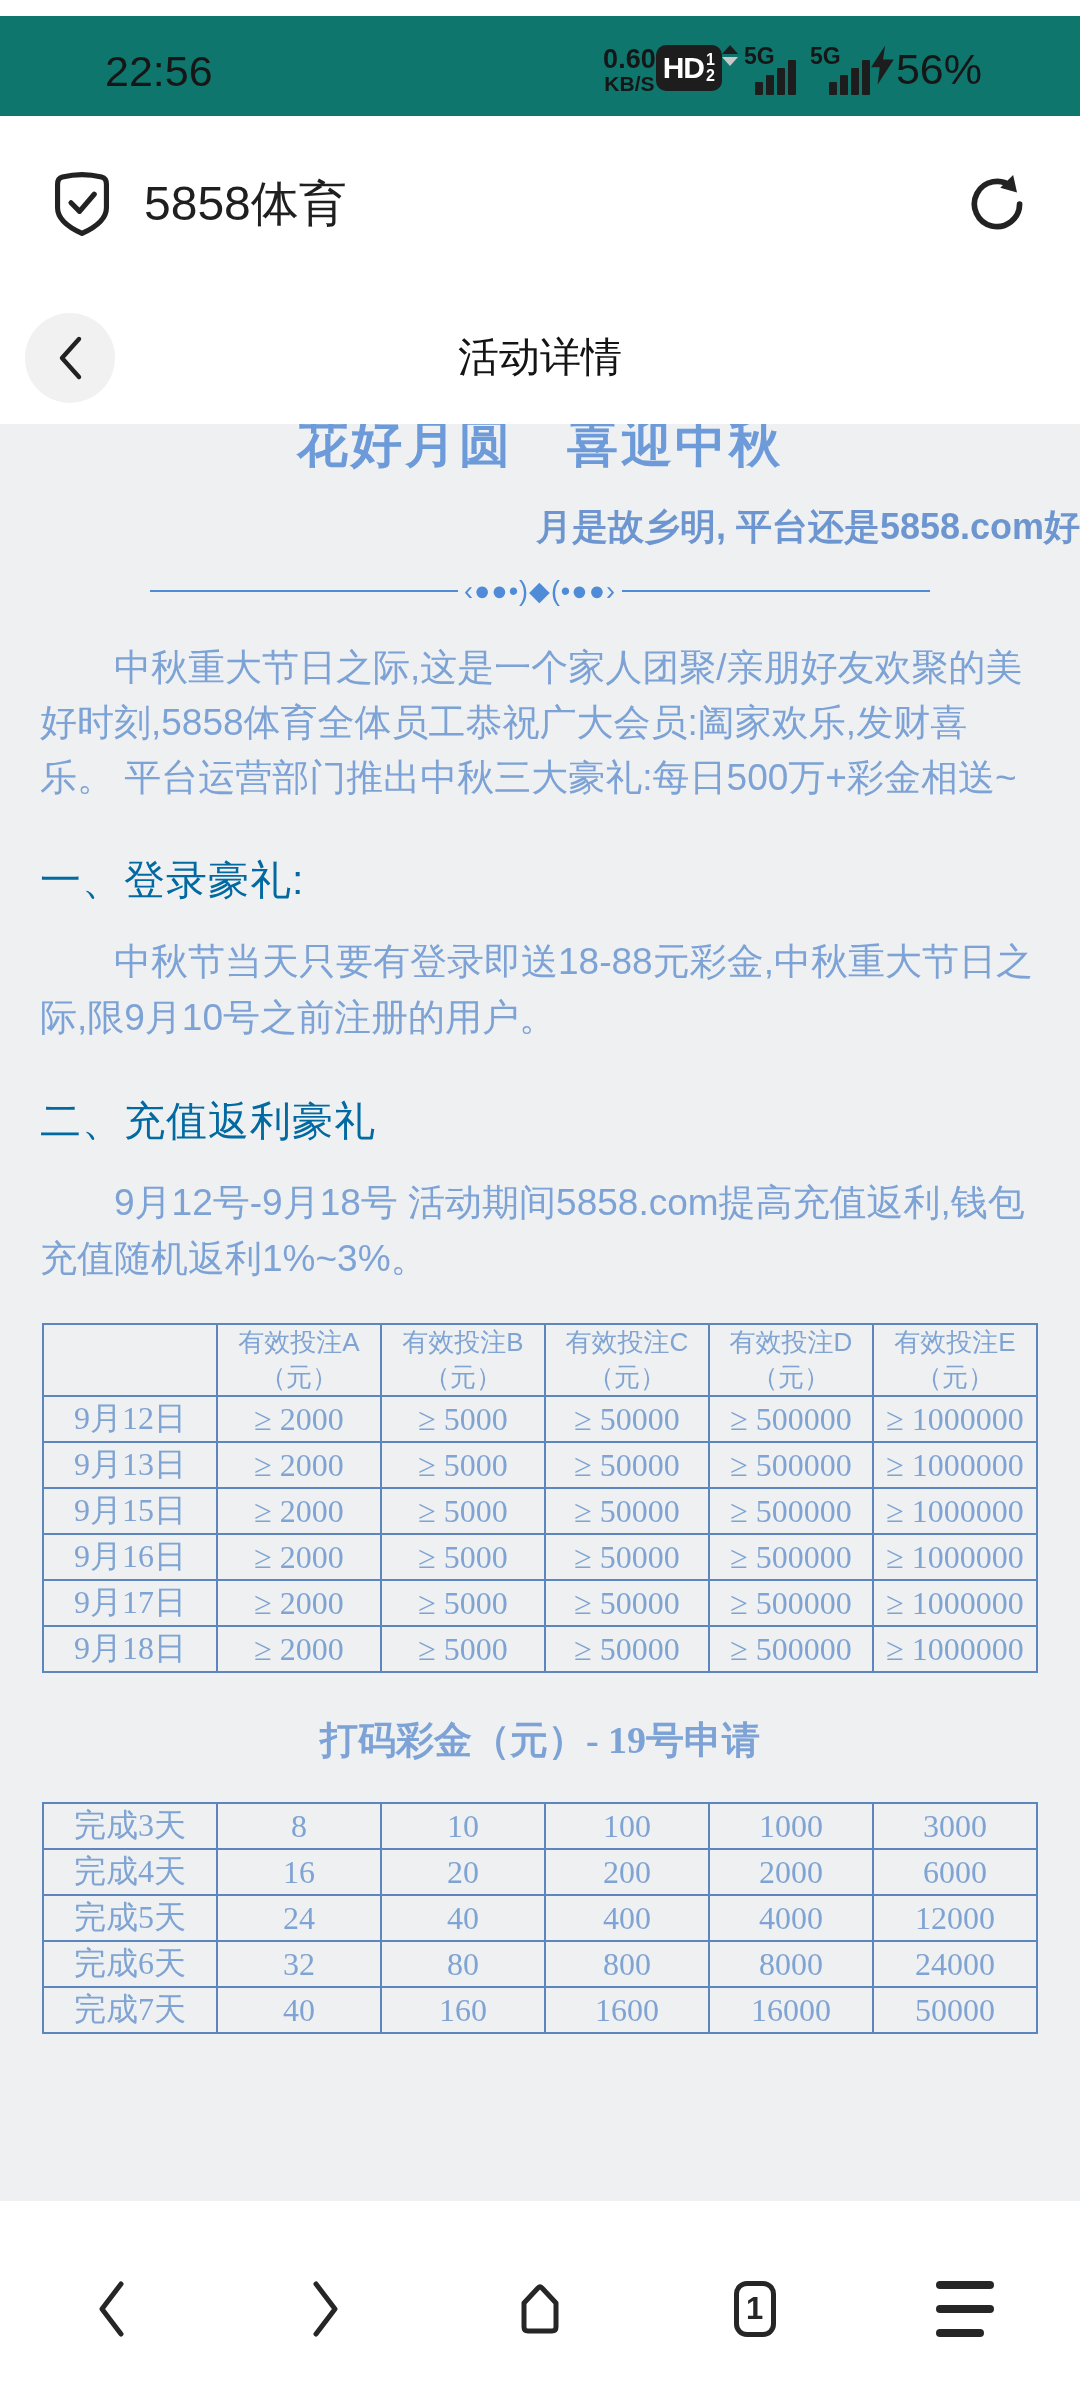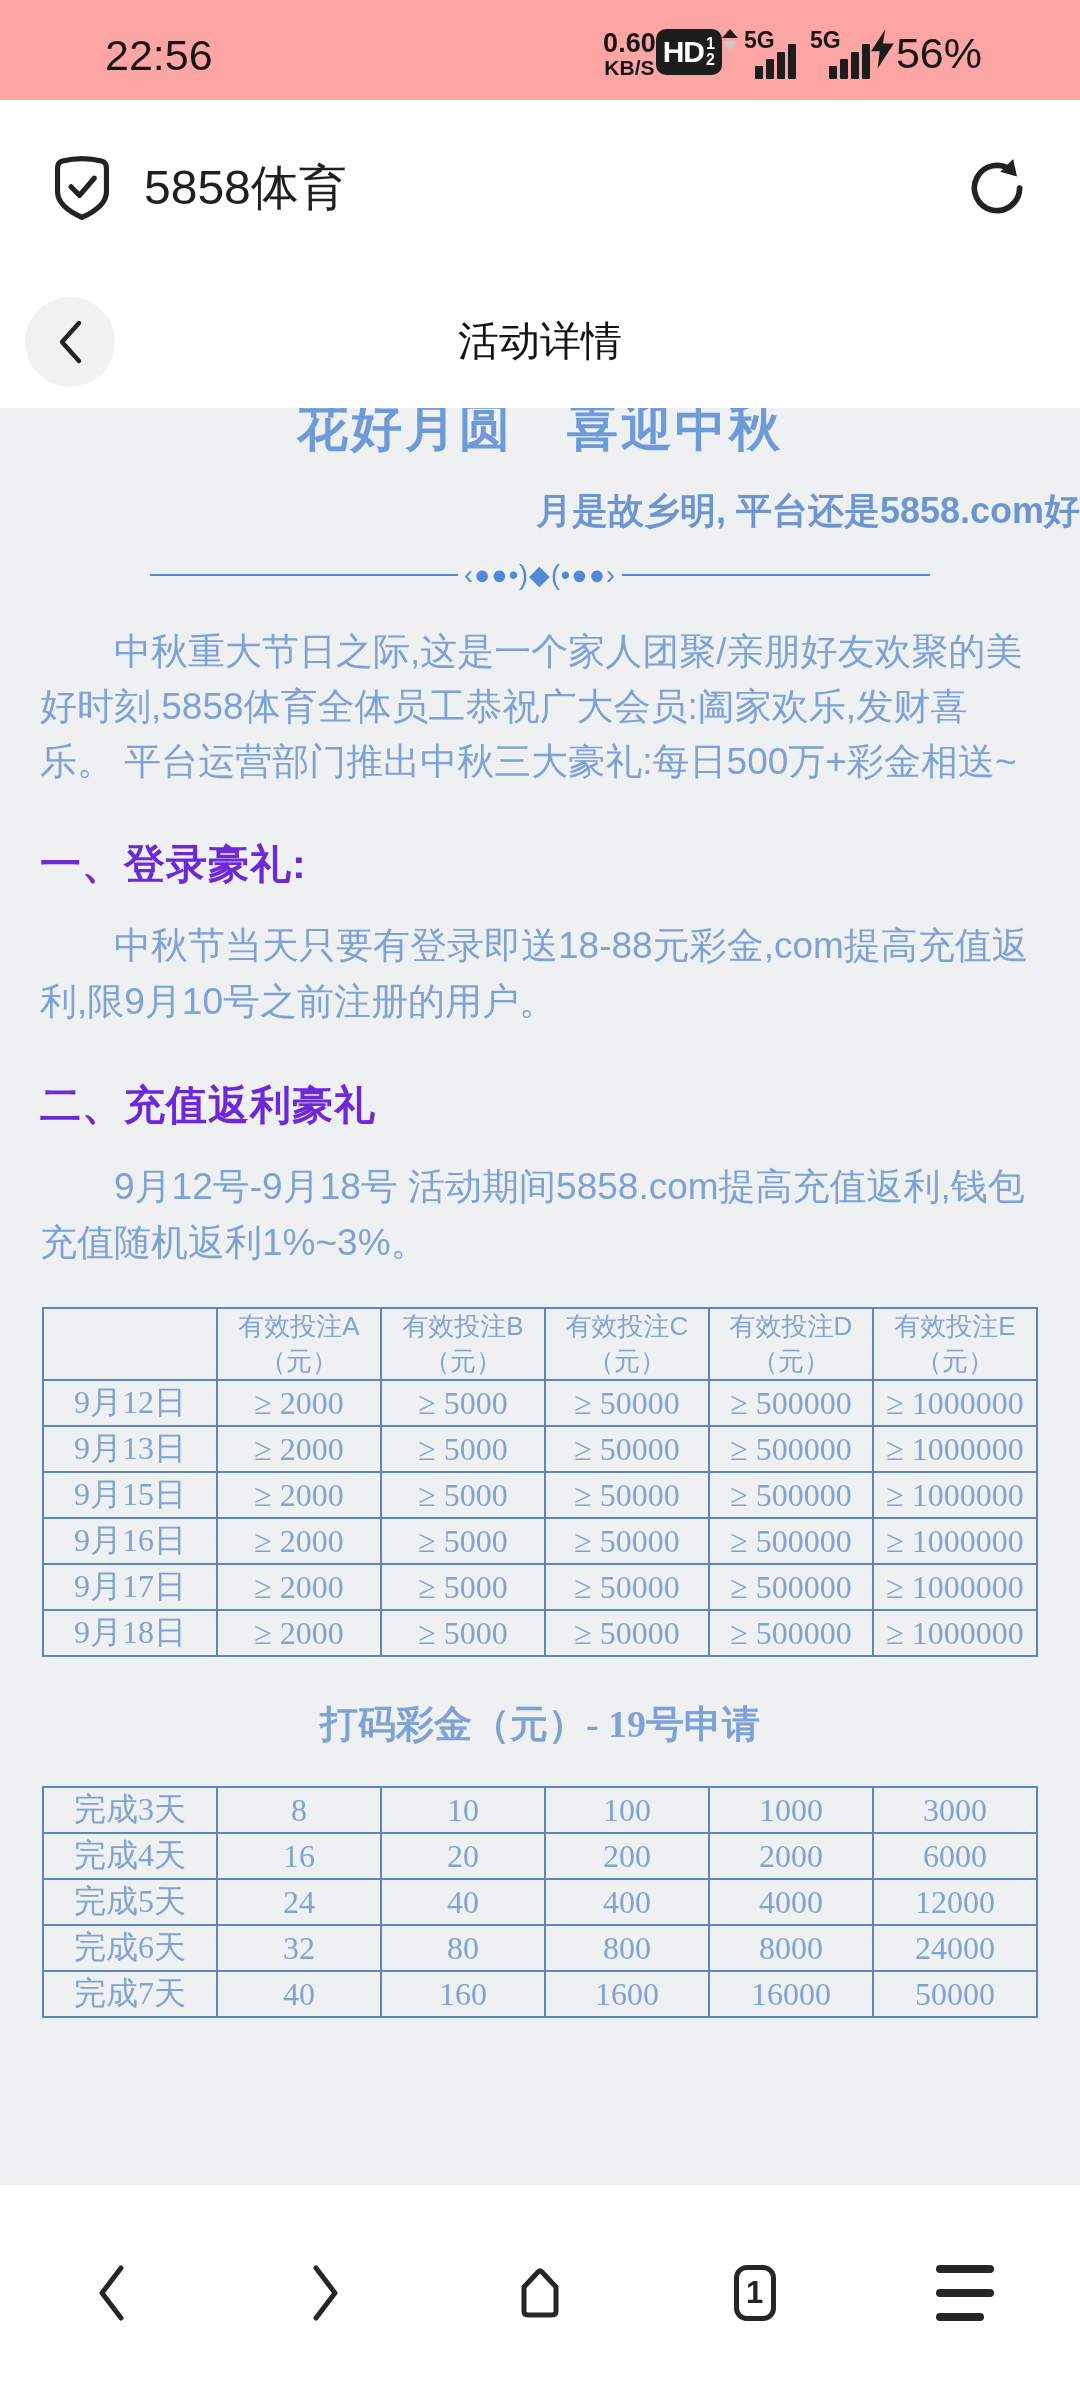"22:56" .status-bar { background: #fca5a5 -> #0f766e; margin-top: none -> 16px }
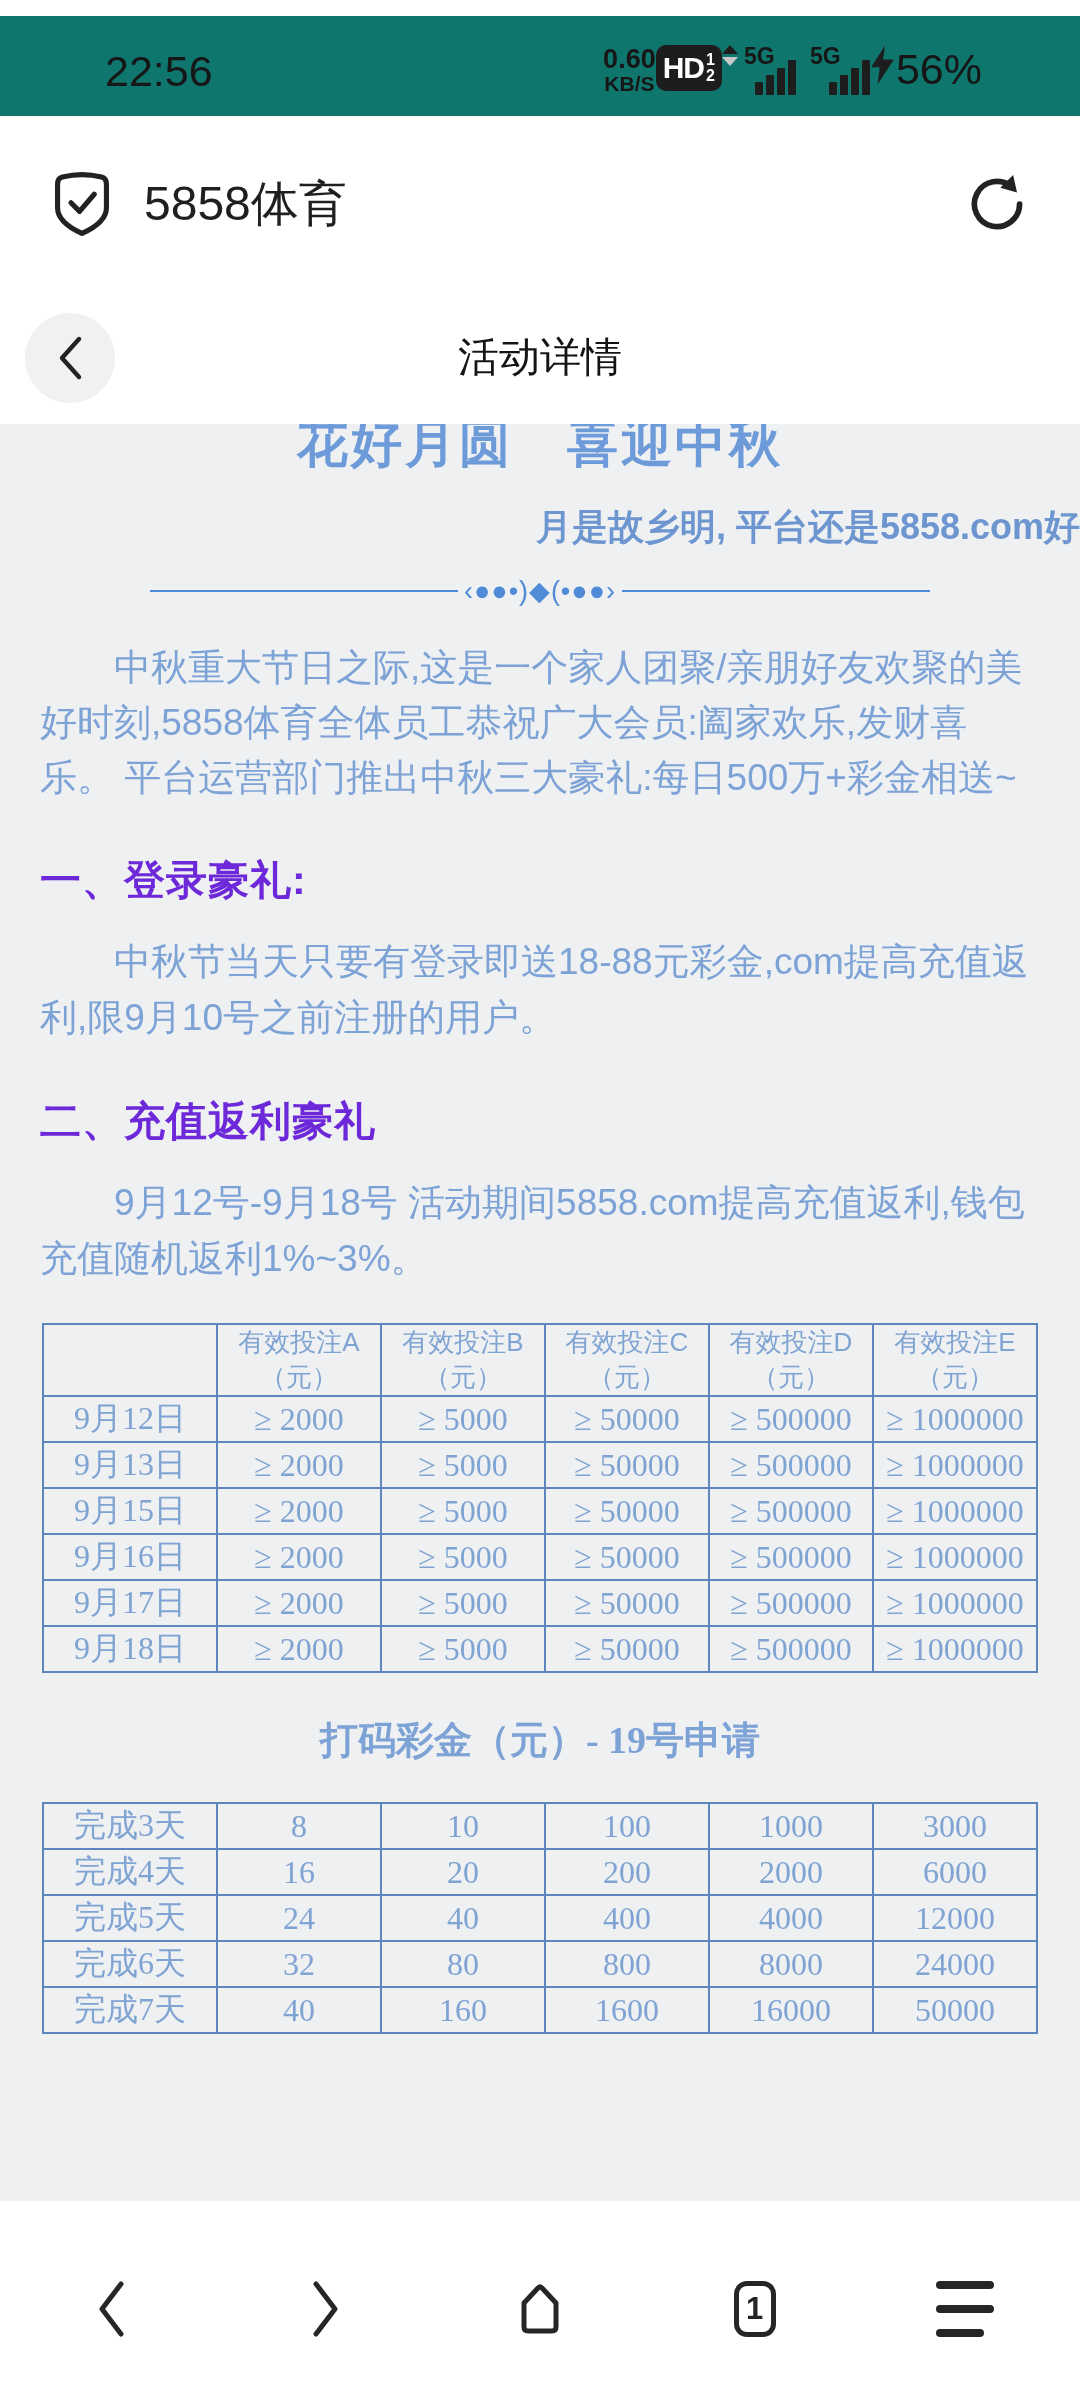"一、登录豪礼:" .sec-h { color: #6d28d9 -> #0369a1; font-weight: 700 -> 400 }
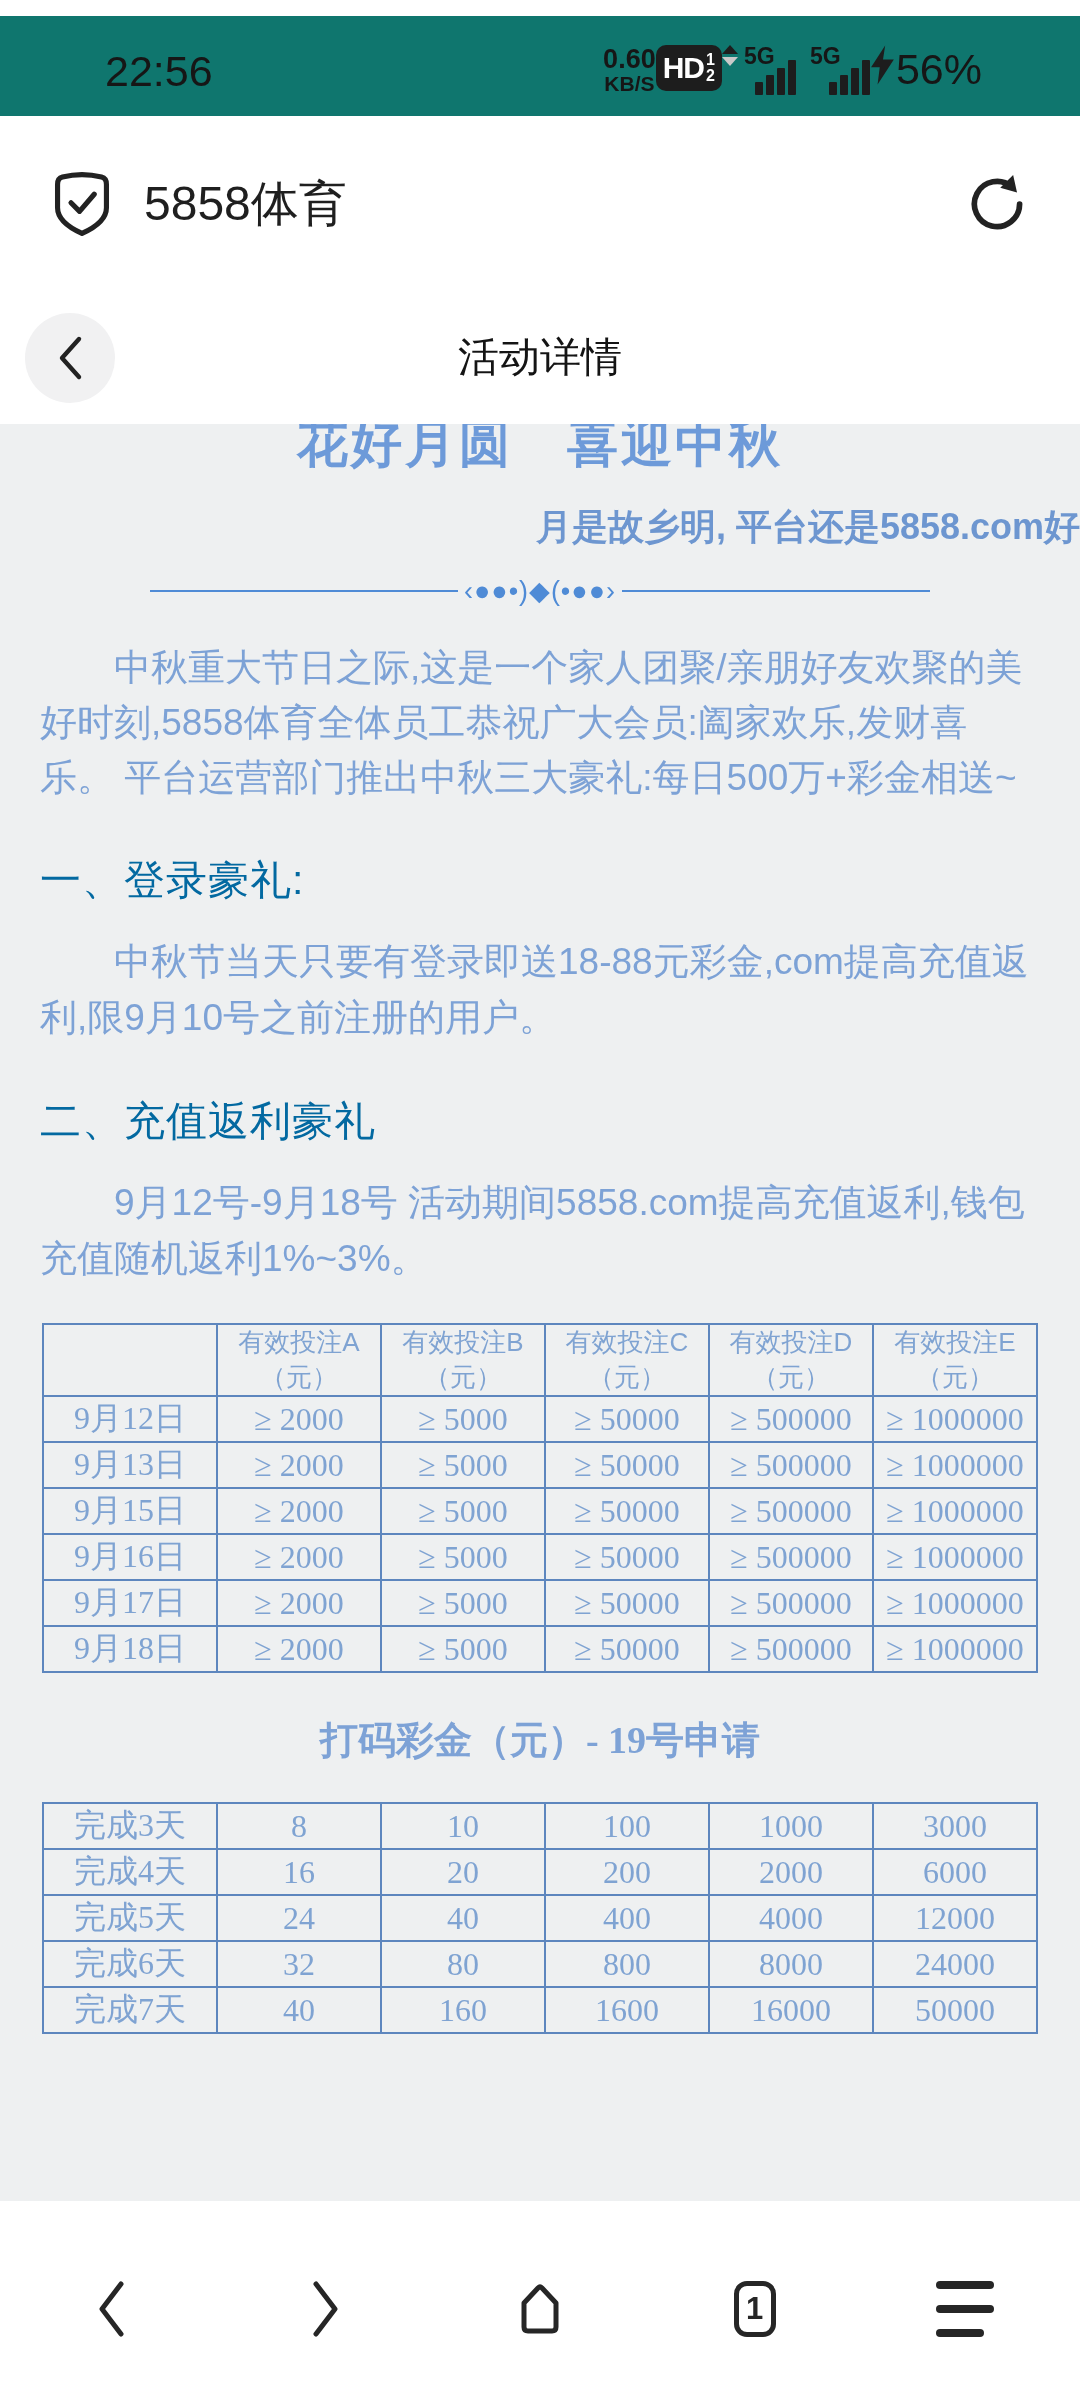"中秋节当天只要有登录即送18-88元彩金,com提高充值返利,限9月10号之前注" p.sec-p { text: ,com提高充值返利 -> ,中秋重大节日之际 }
